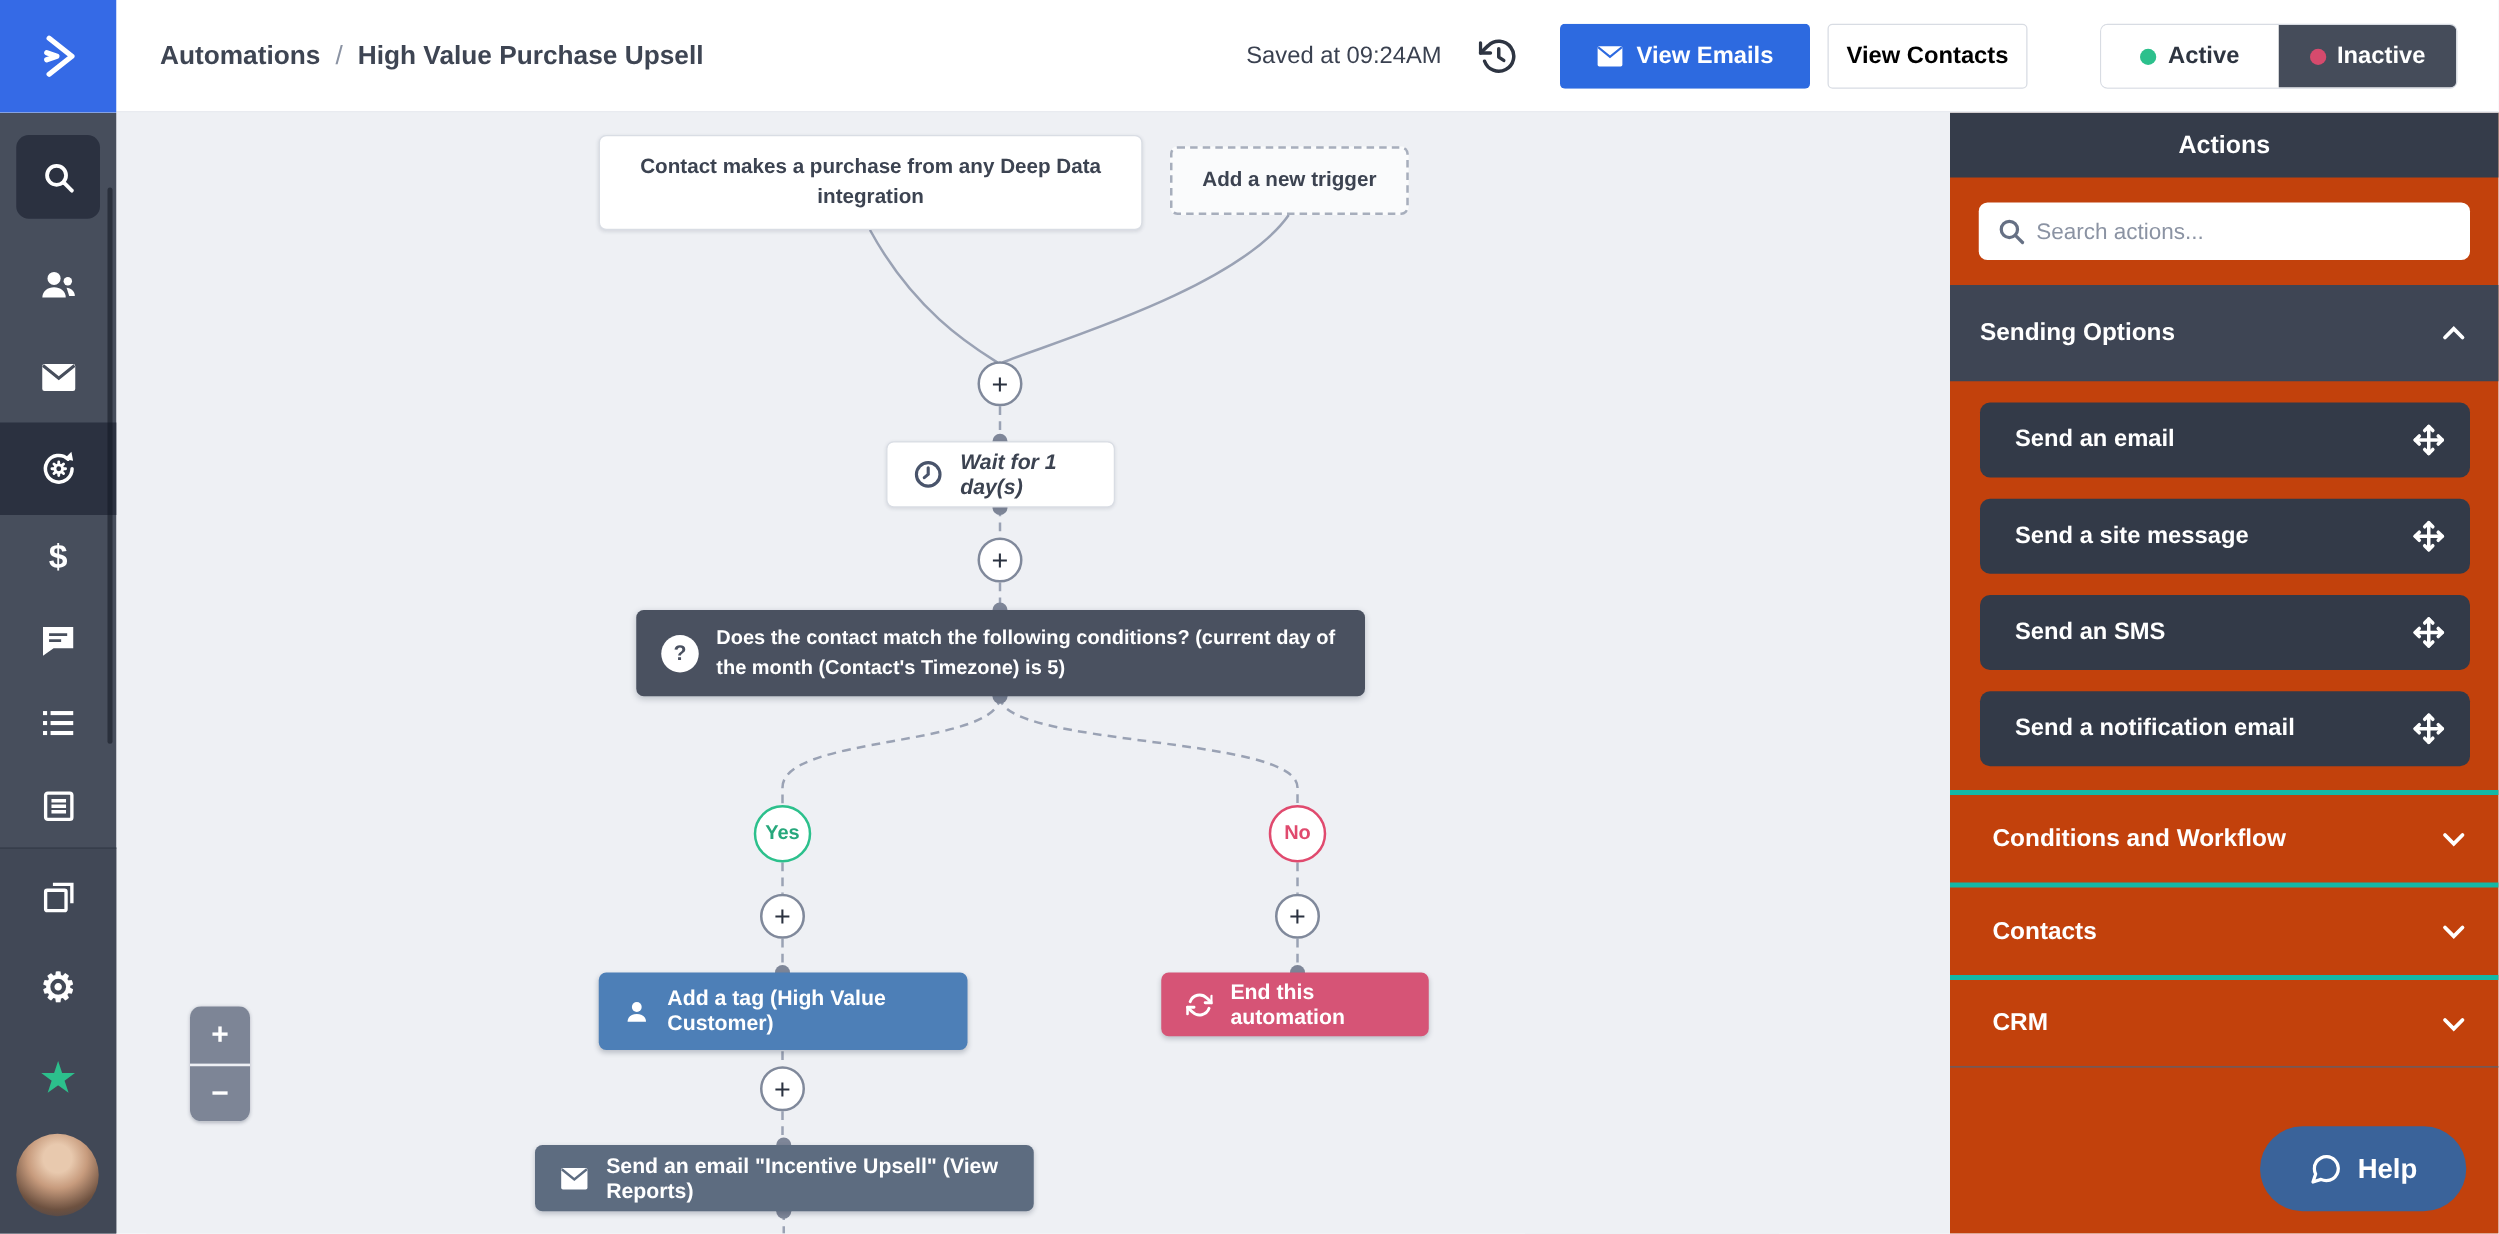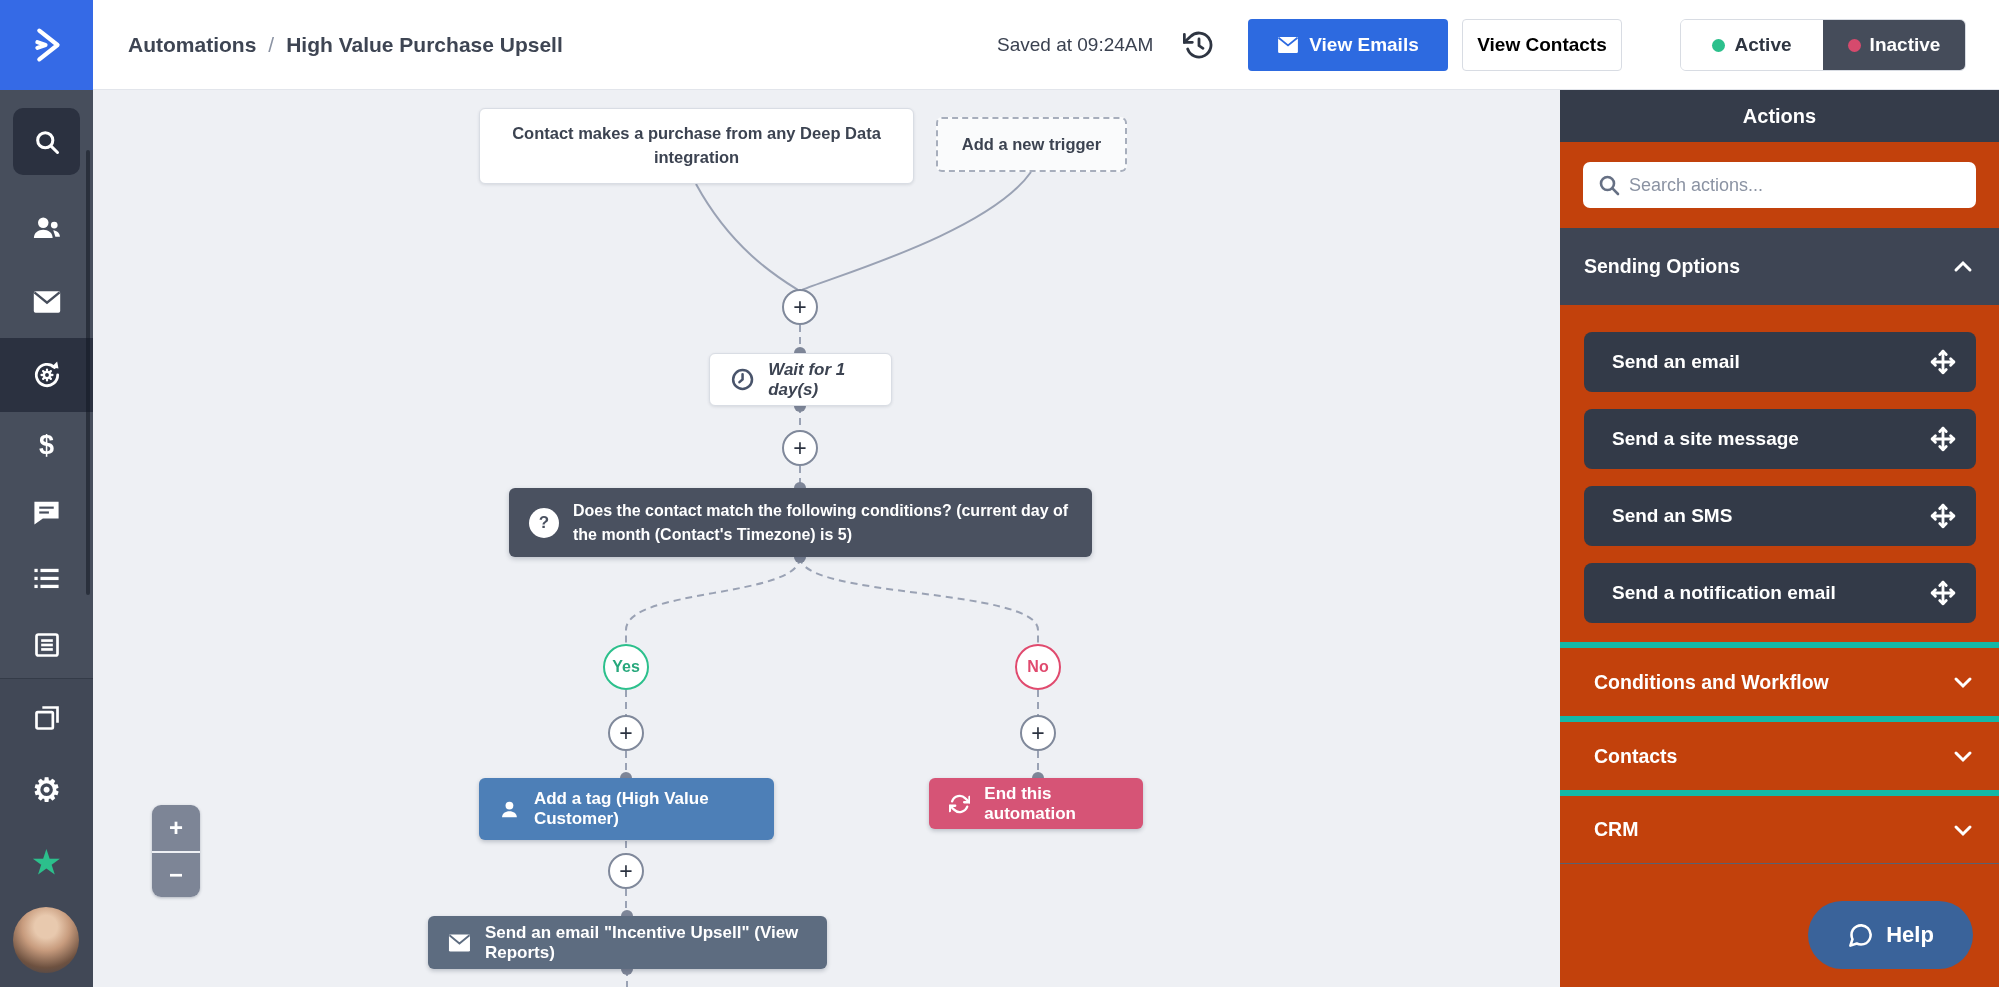"Send an email" .action-item { margin-top: 10px -> none }
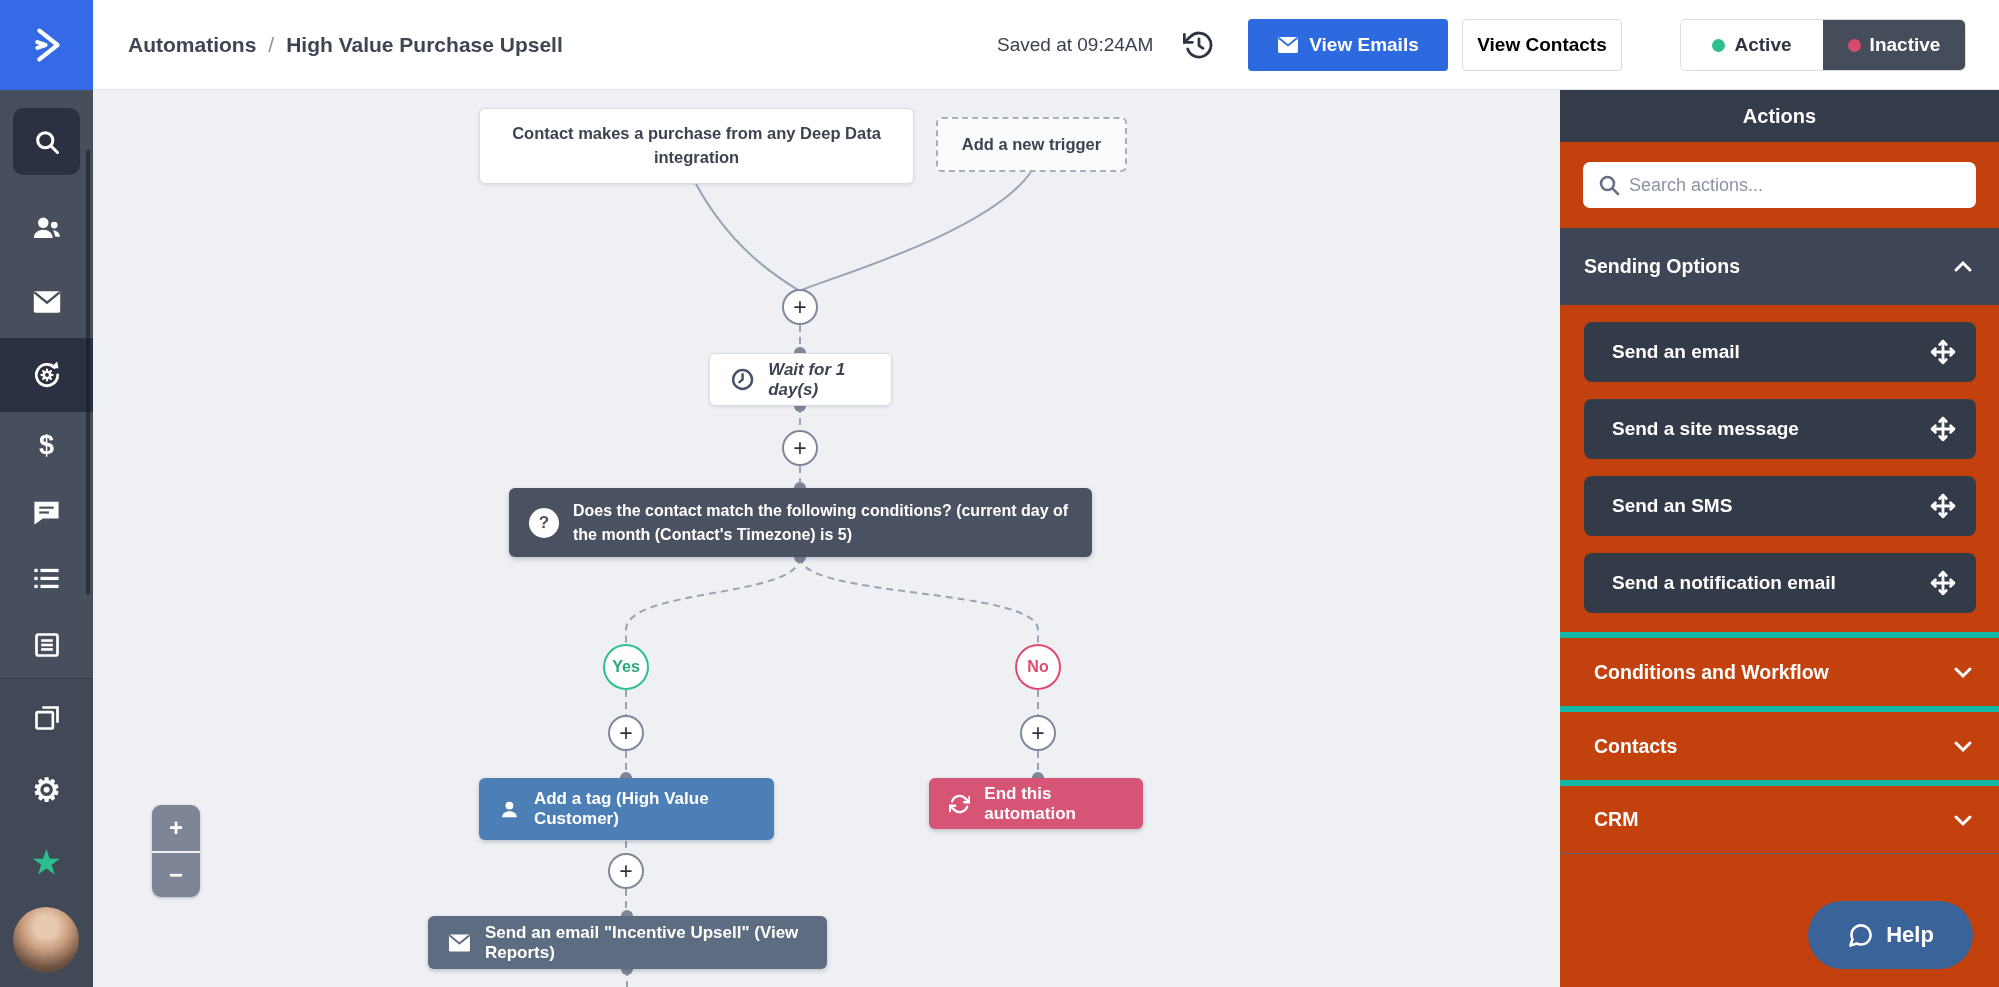"Conditions and Workflow" .sec-collapsed { border-top: 6px solid #14b8a6 -> 4px solid #14b8a6 }
